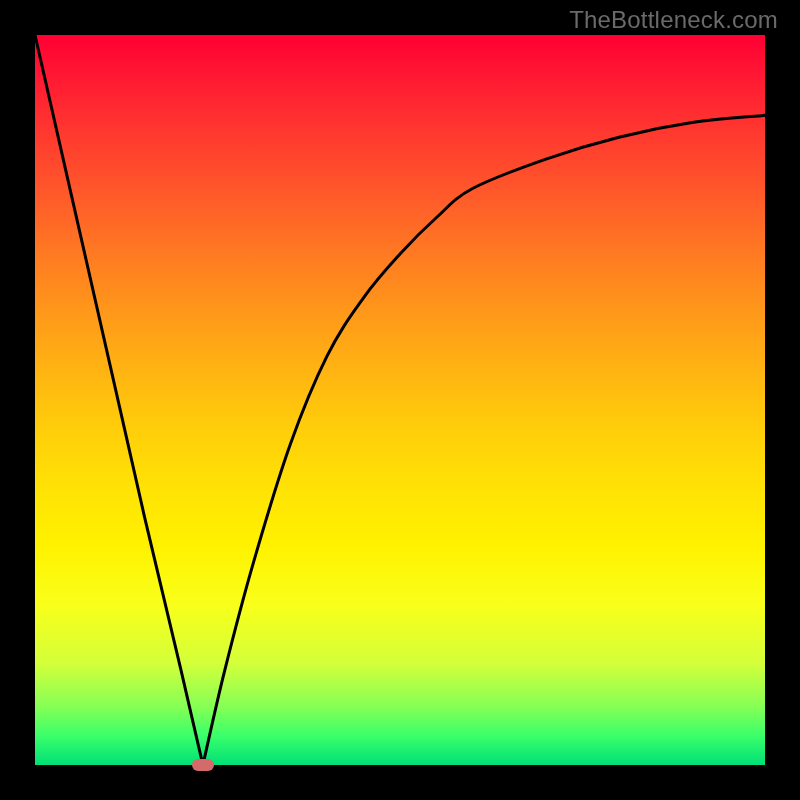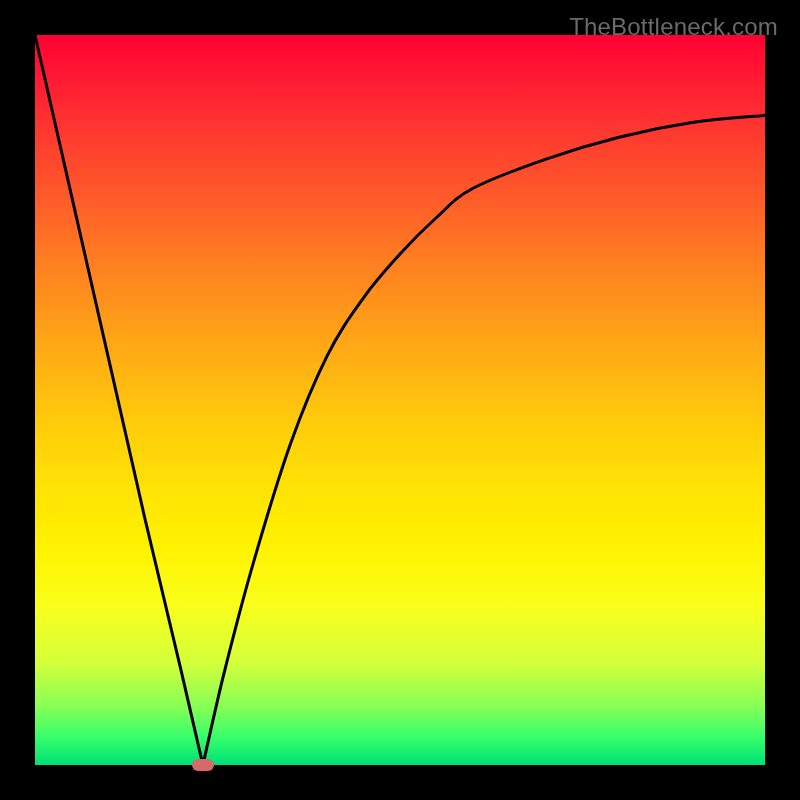"TheBottleneck.com" .watermark { margin-top: 7px -> none }
